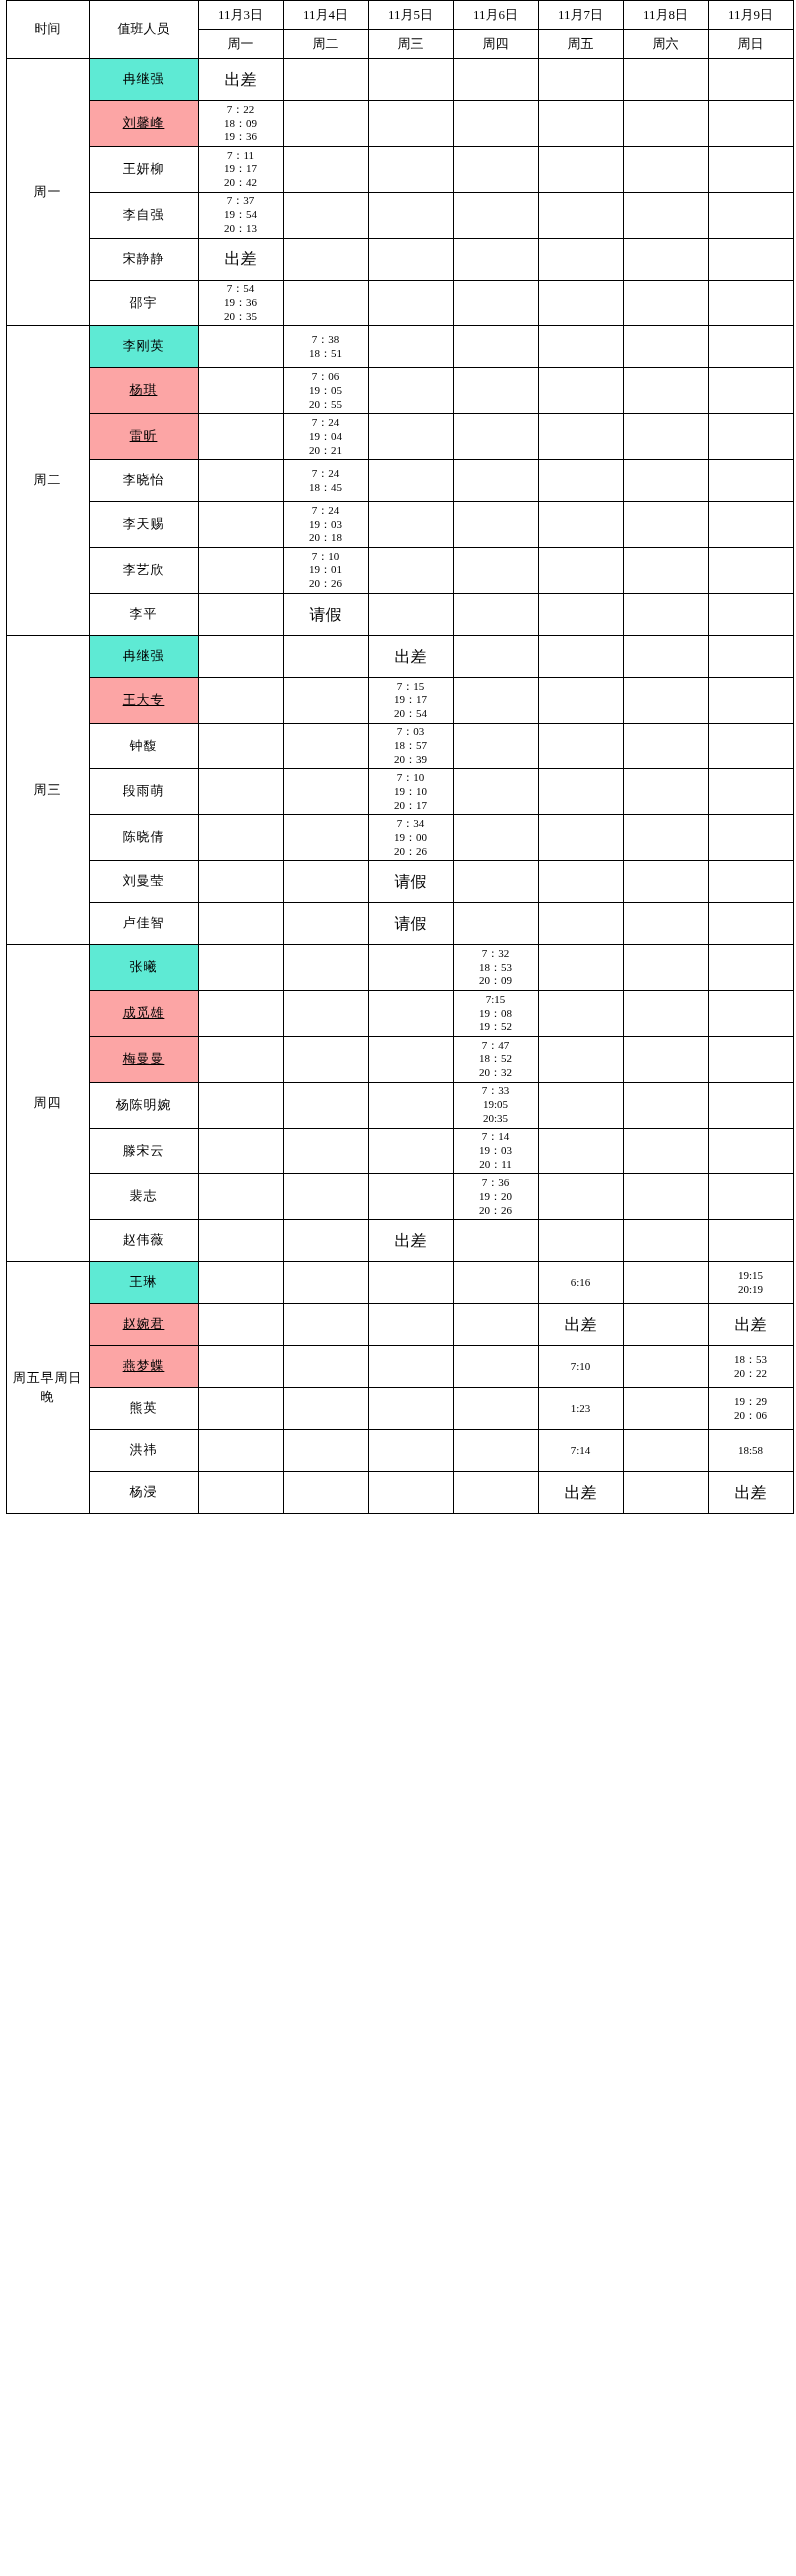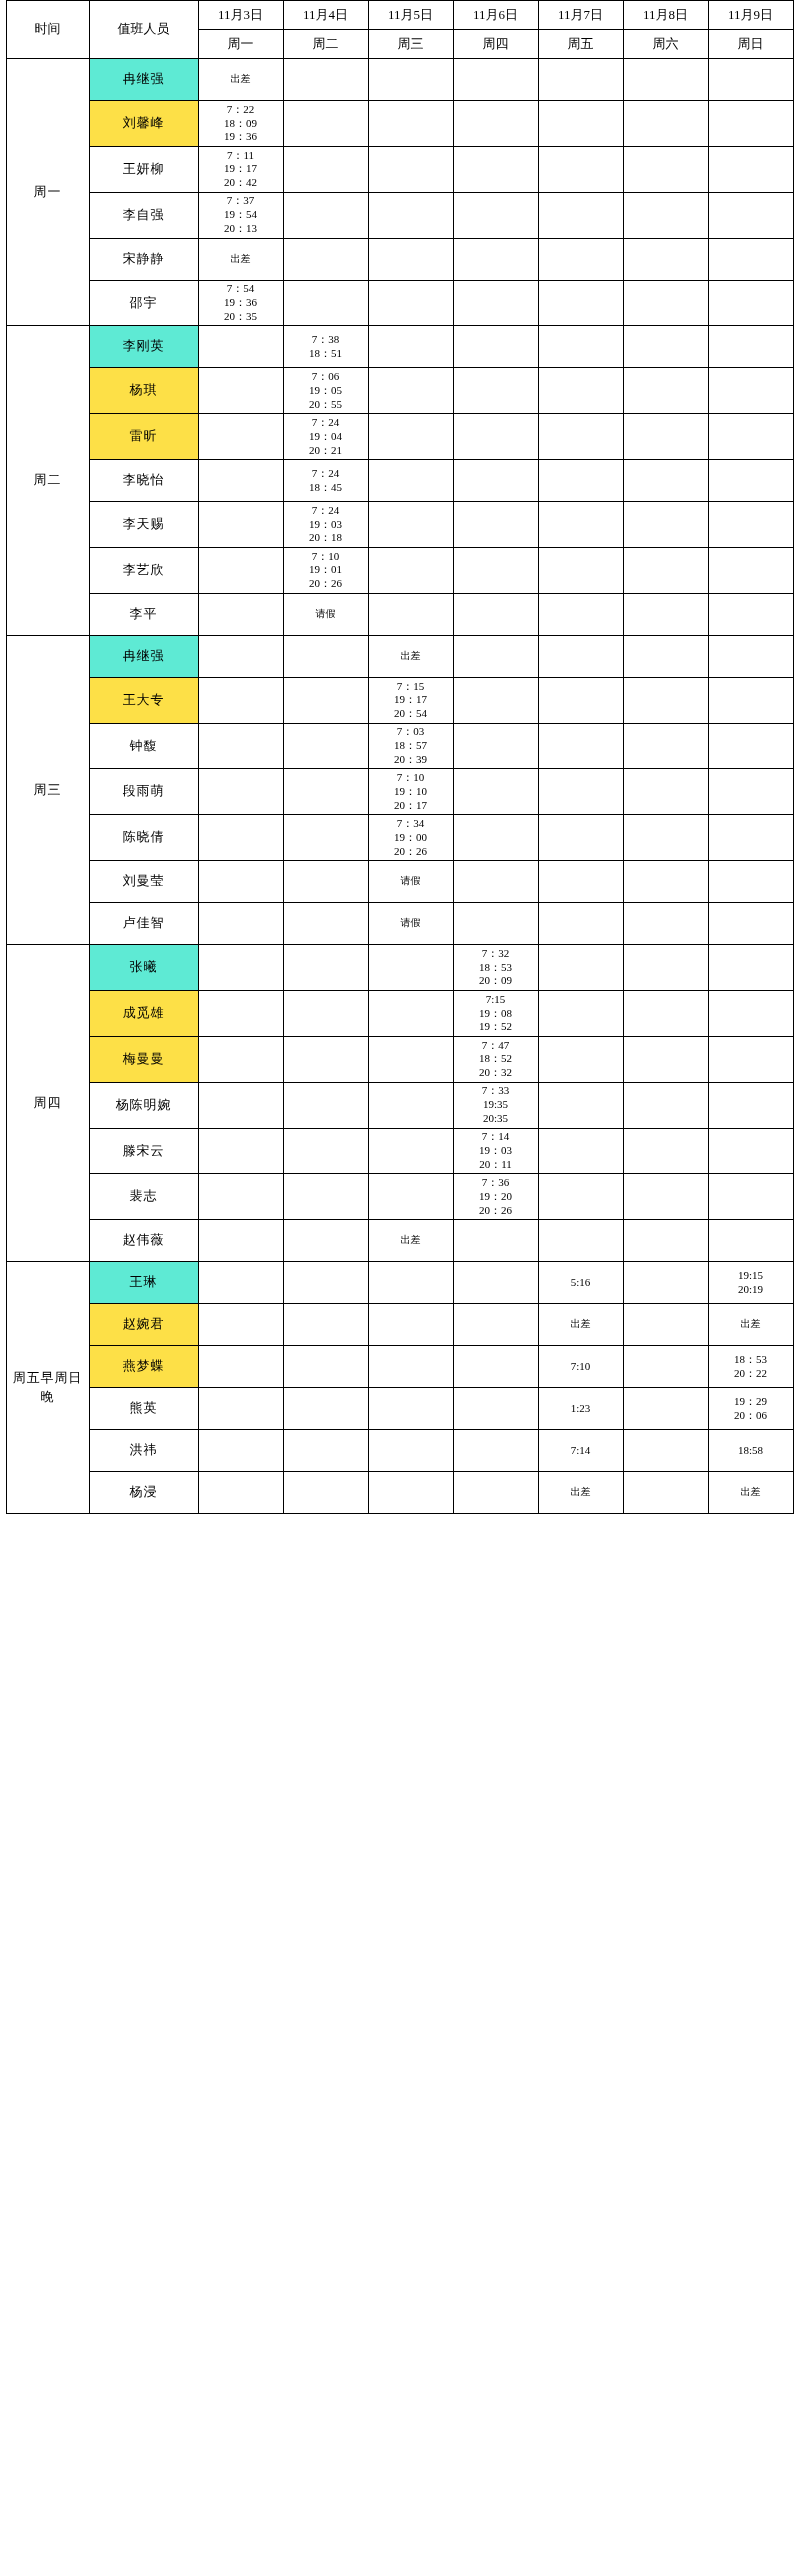"出差" .note { font-size: 10px -> 16px }
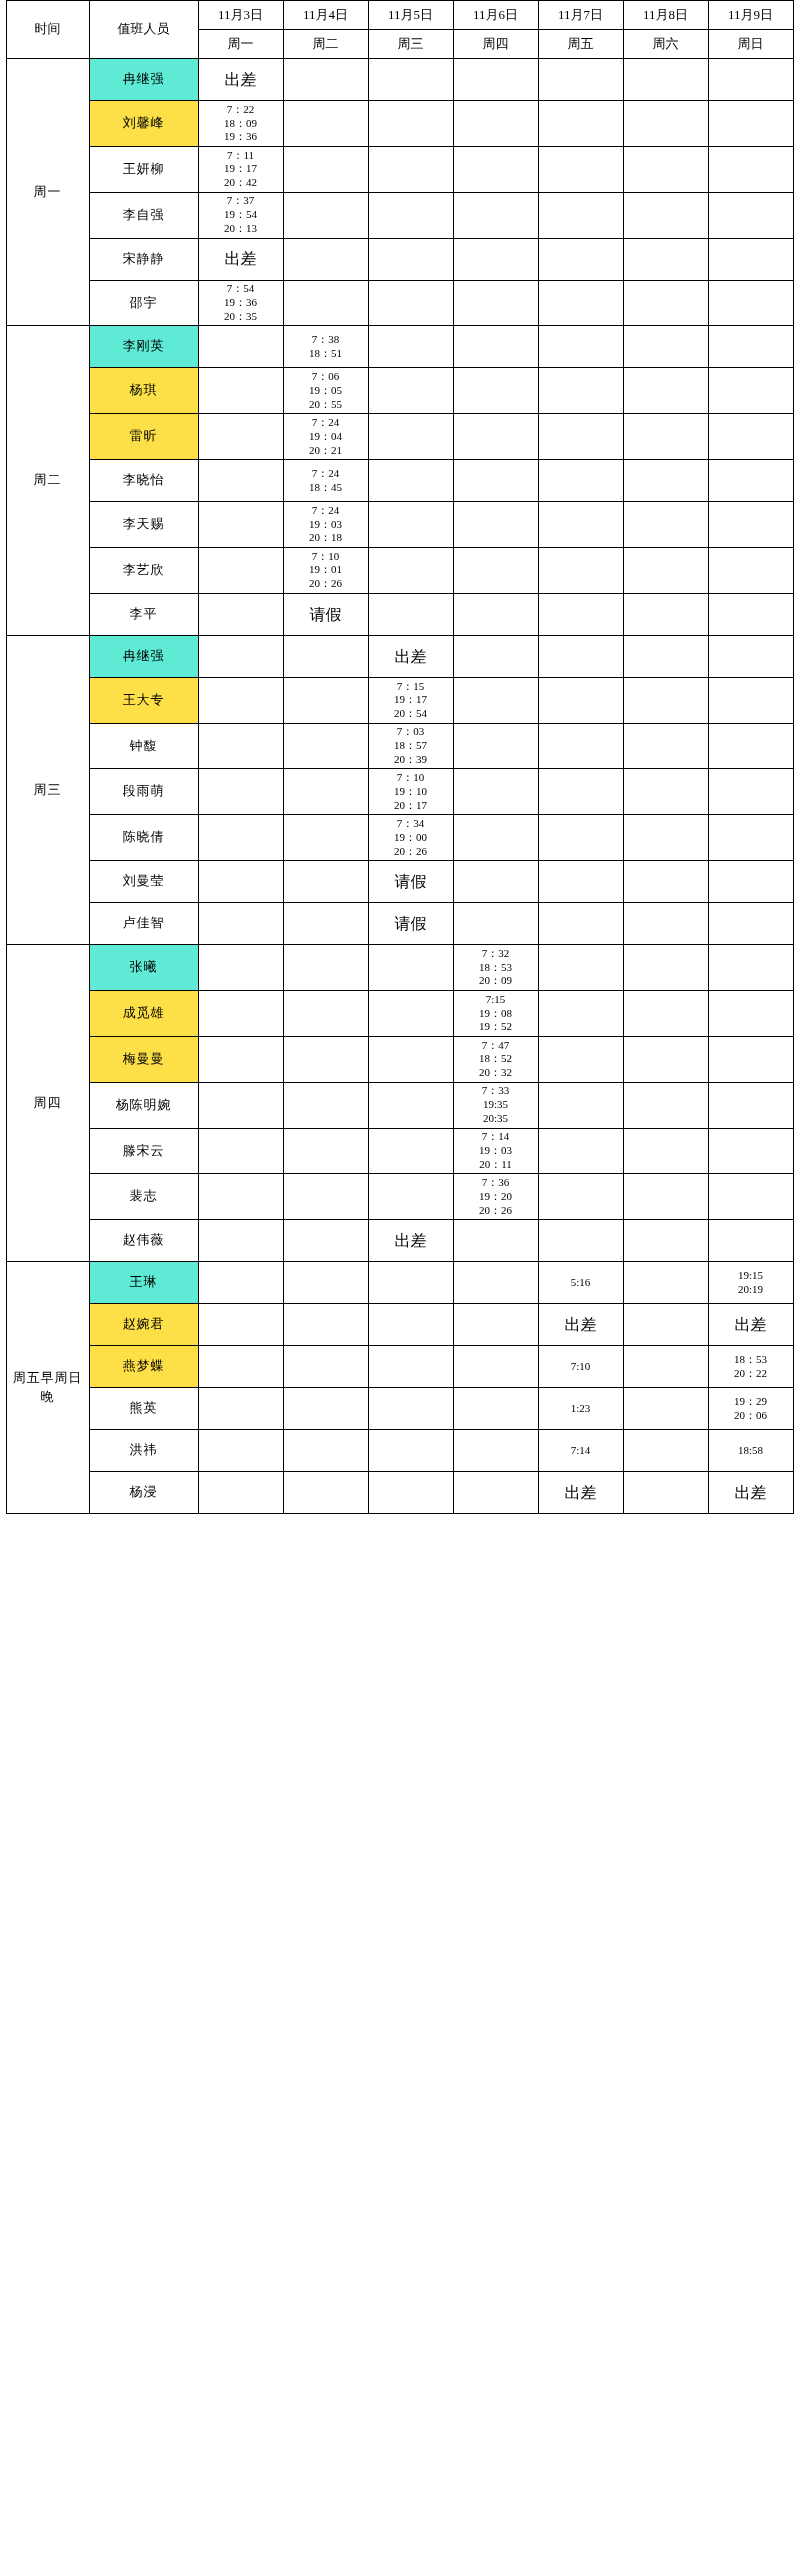"刘馨峰" .hl-cyan { background: #fde047 -> #fca5a5; text-decoration: none -> underline }
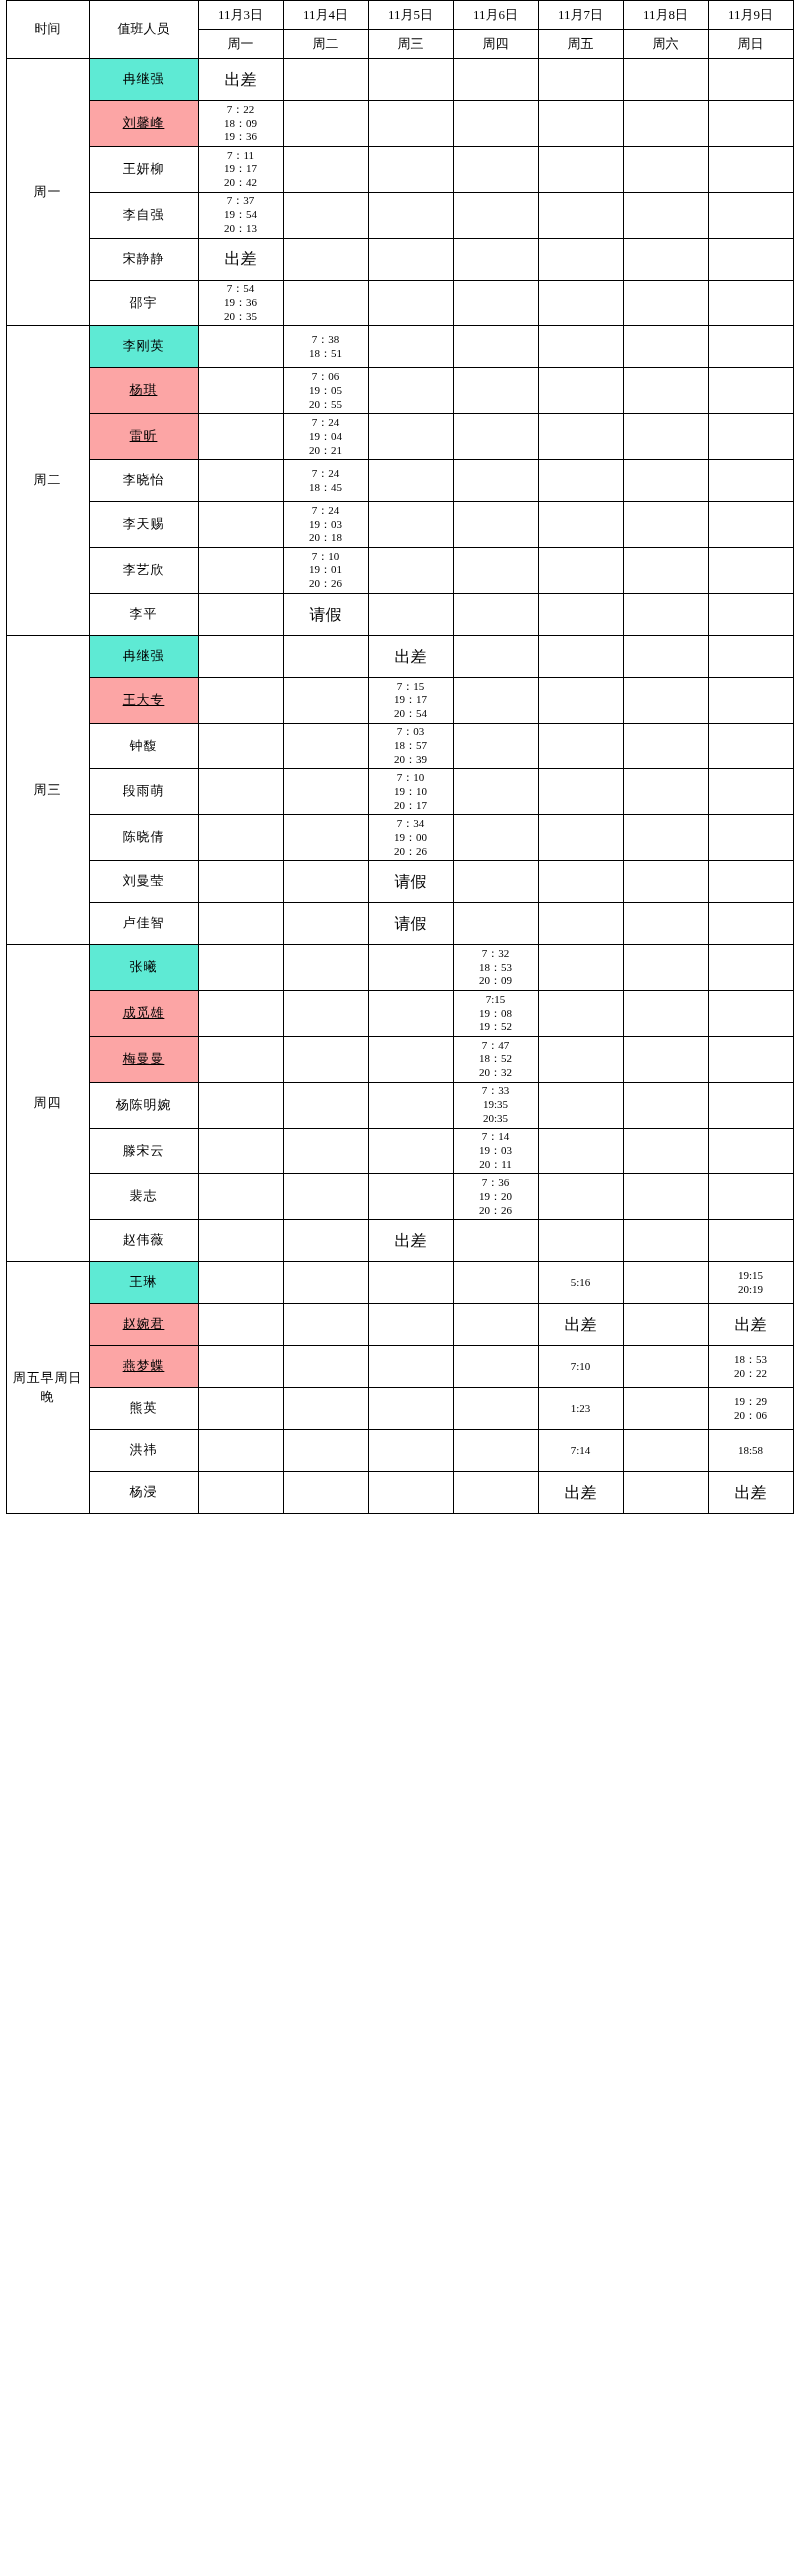"7：33" td.punch { text: 19:35 -> 19:05 }
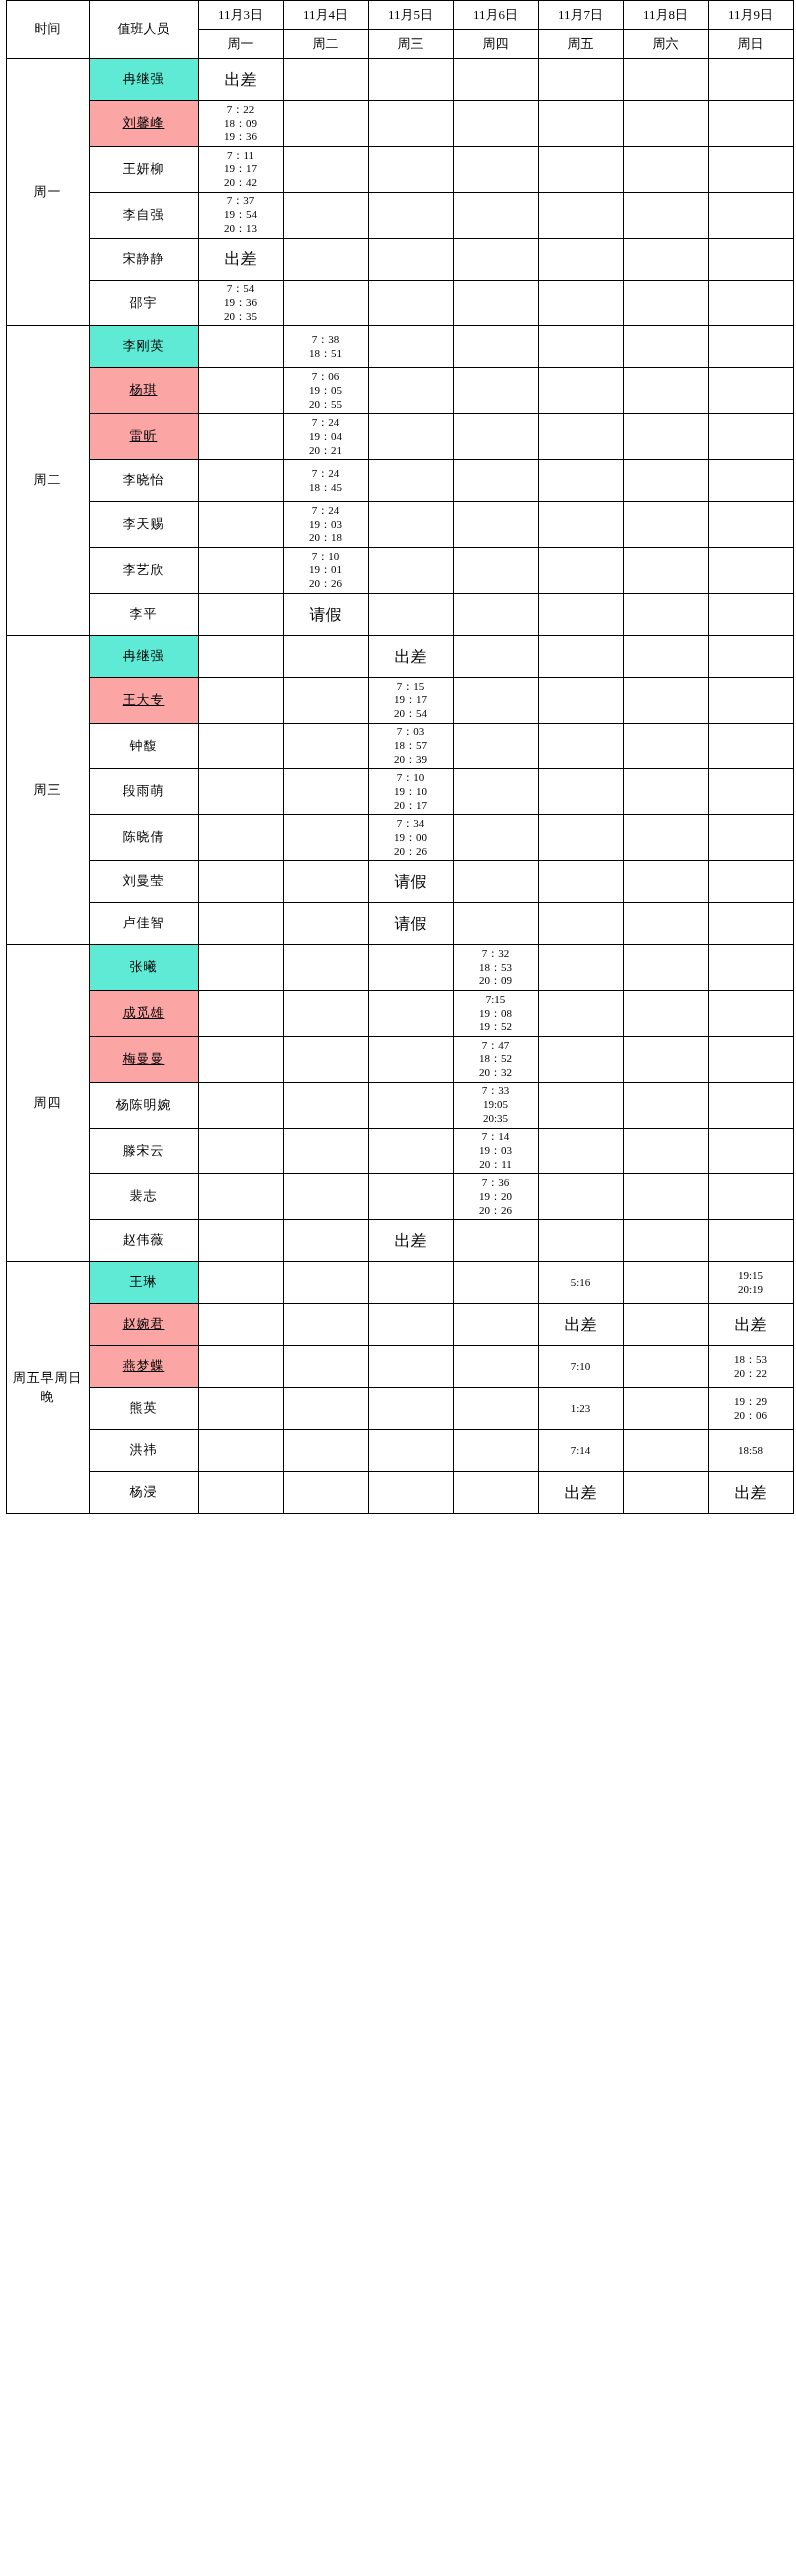"5:16" td.punch { text: 5:16 -> 6:16 }
